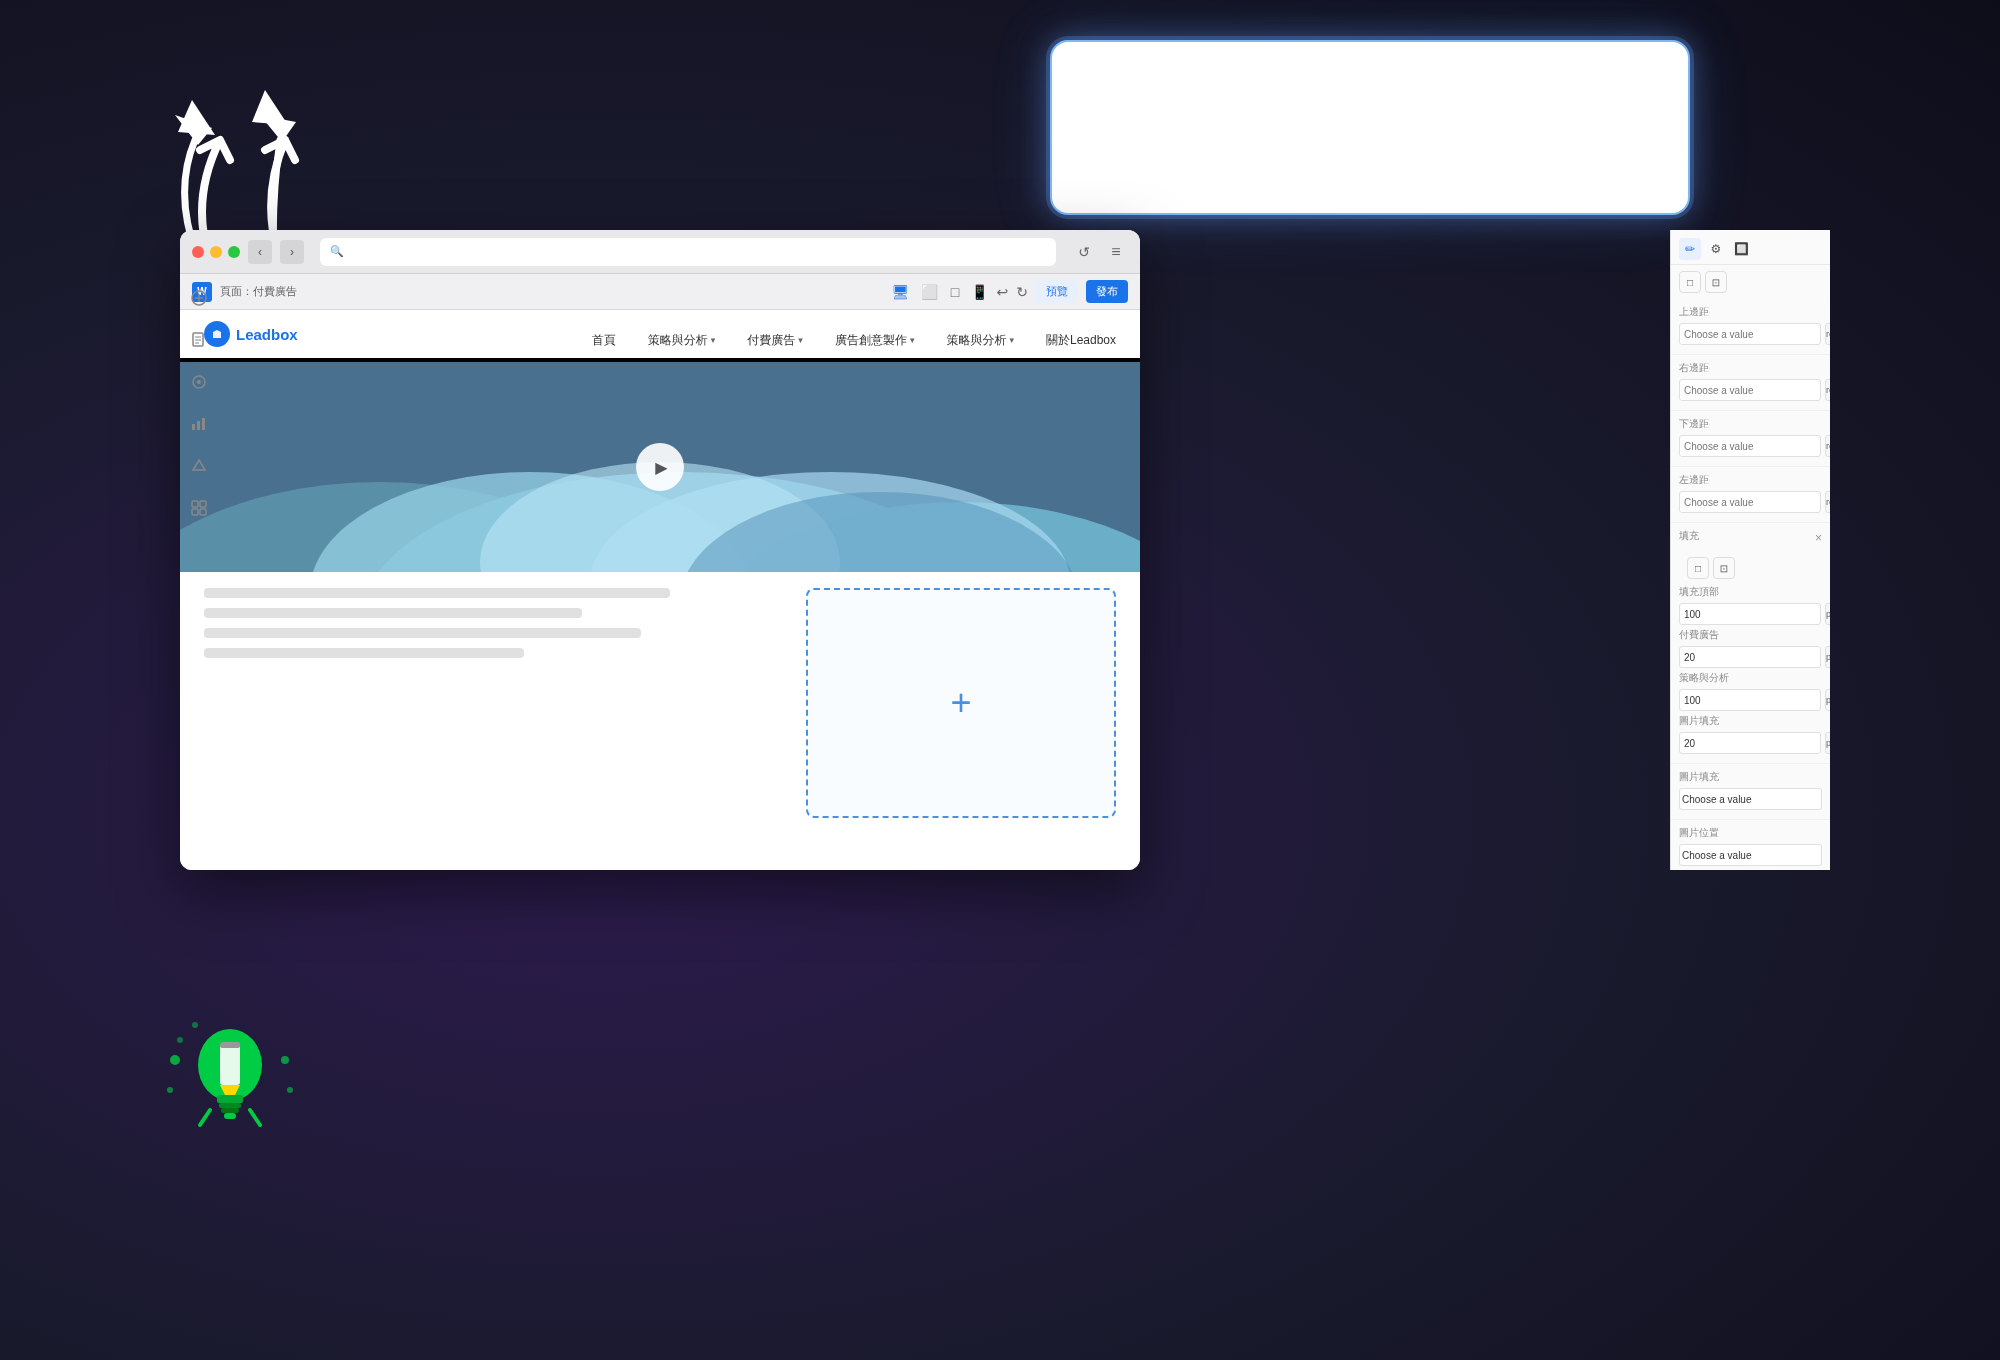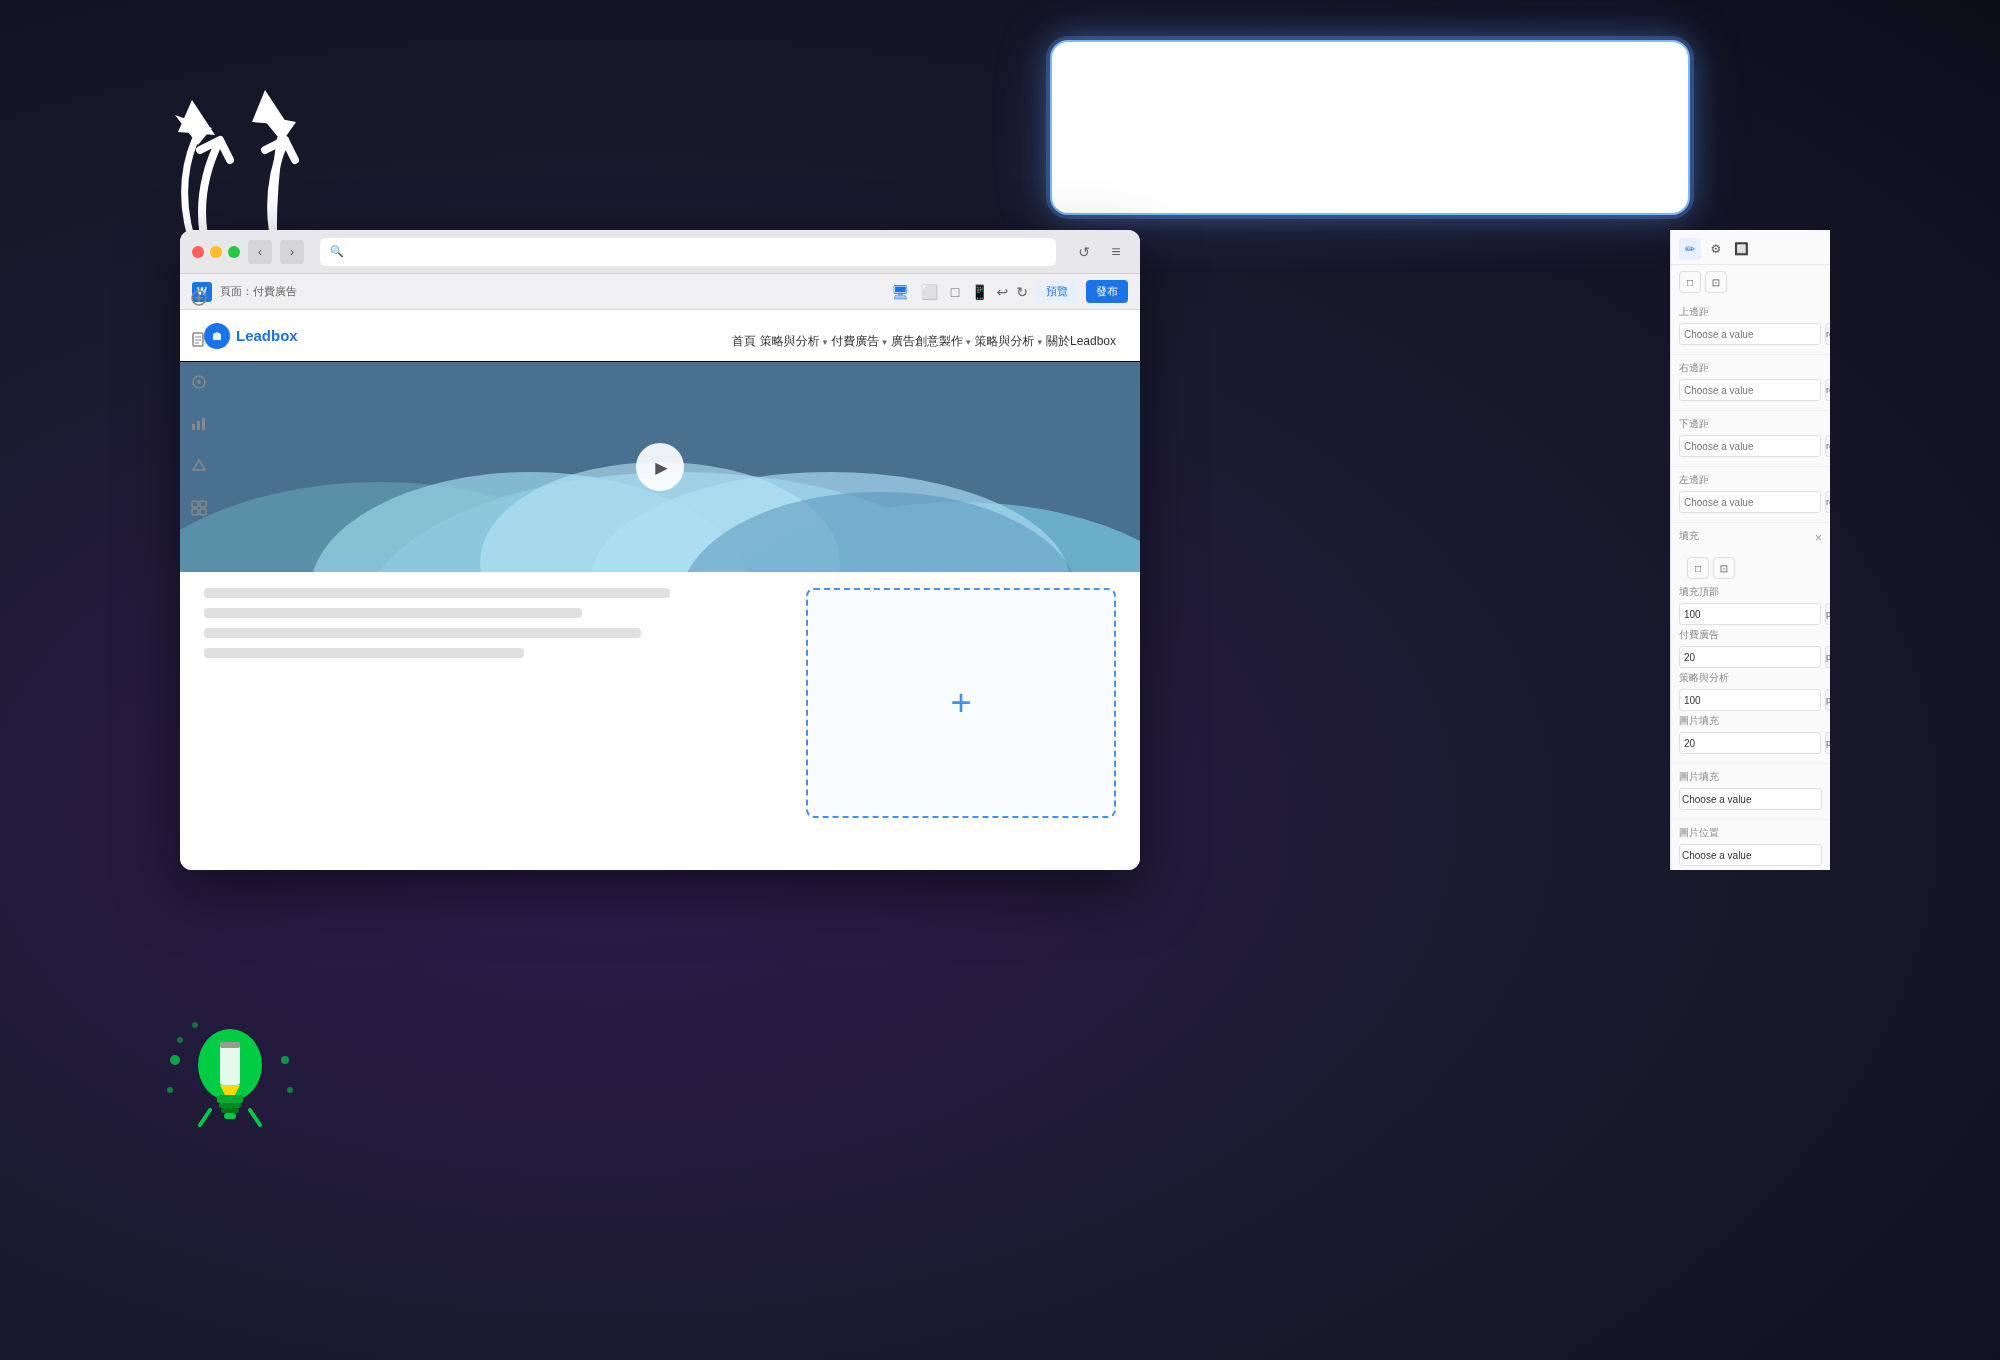"Leadbox" .website-nav { border-bottom: 1px solid #000000 -> 4px solid #000000 }
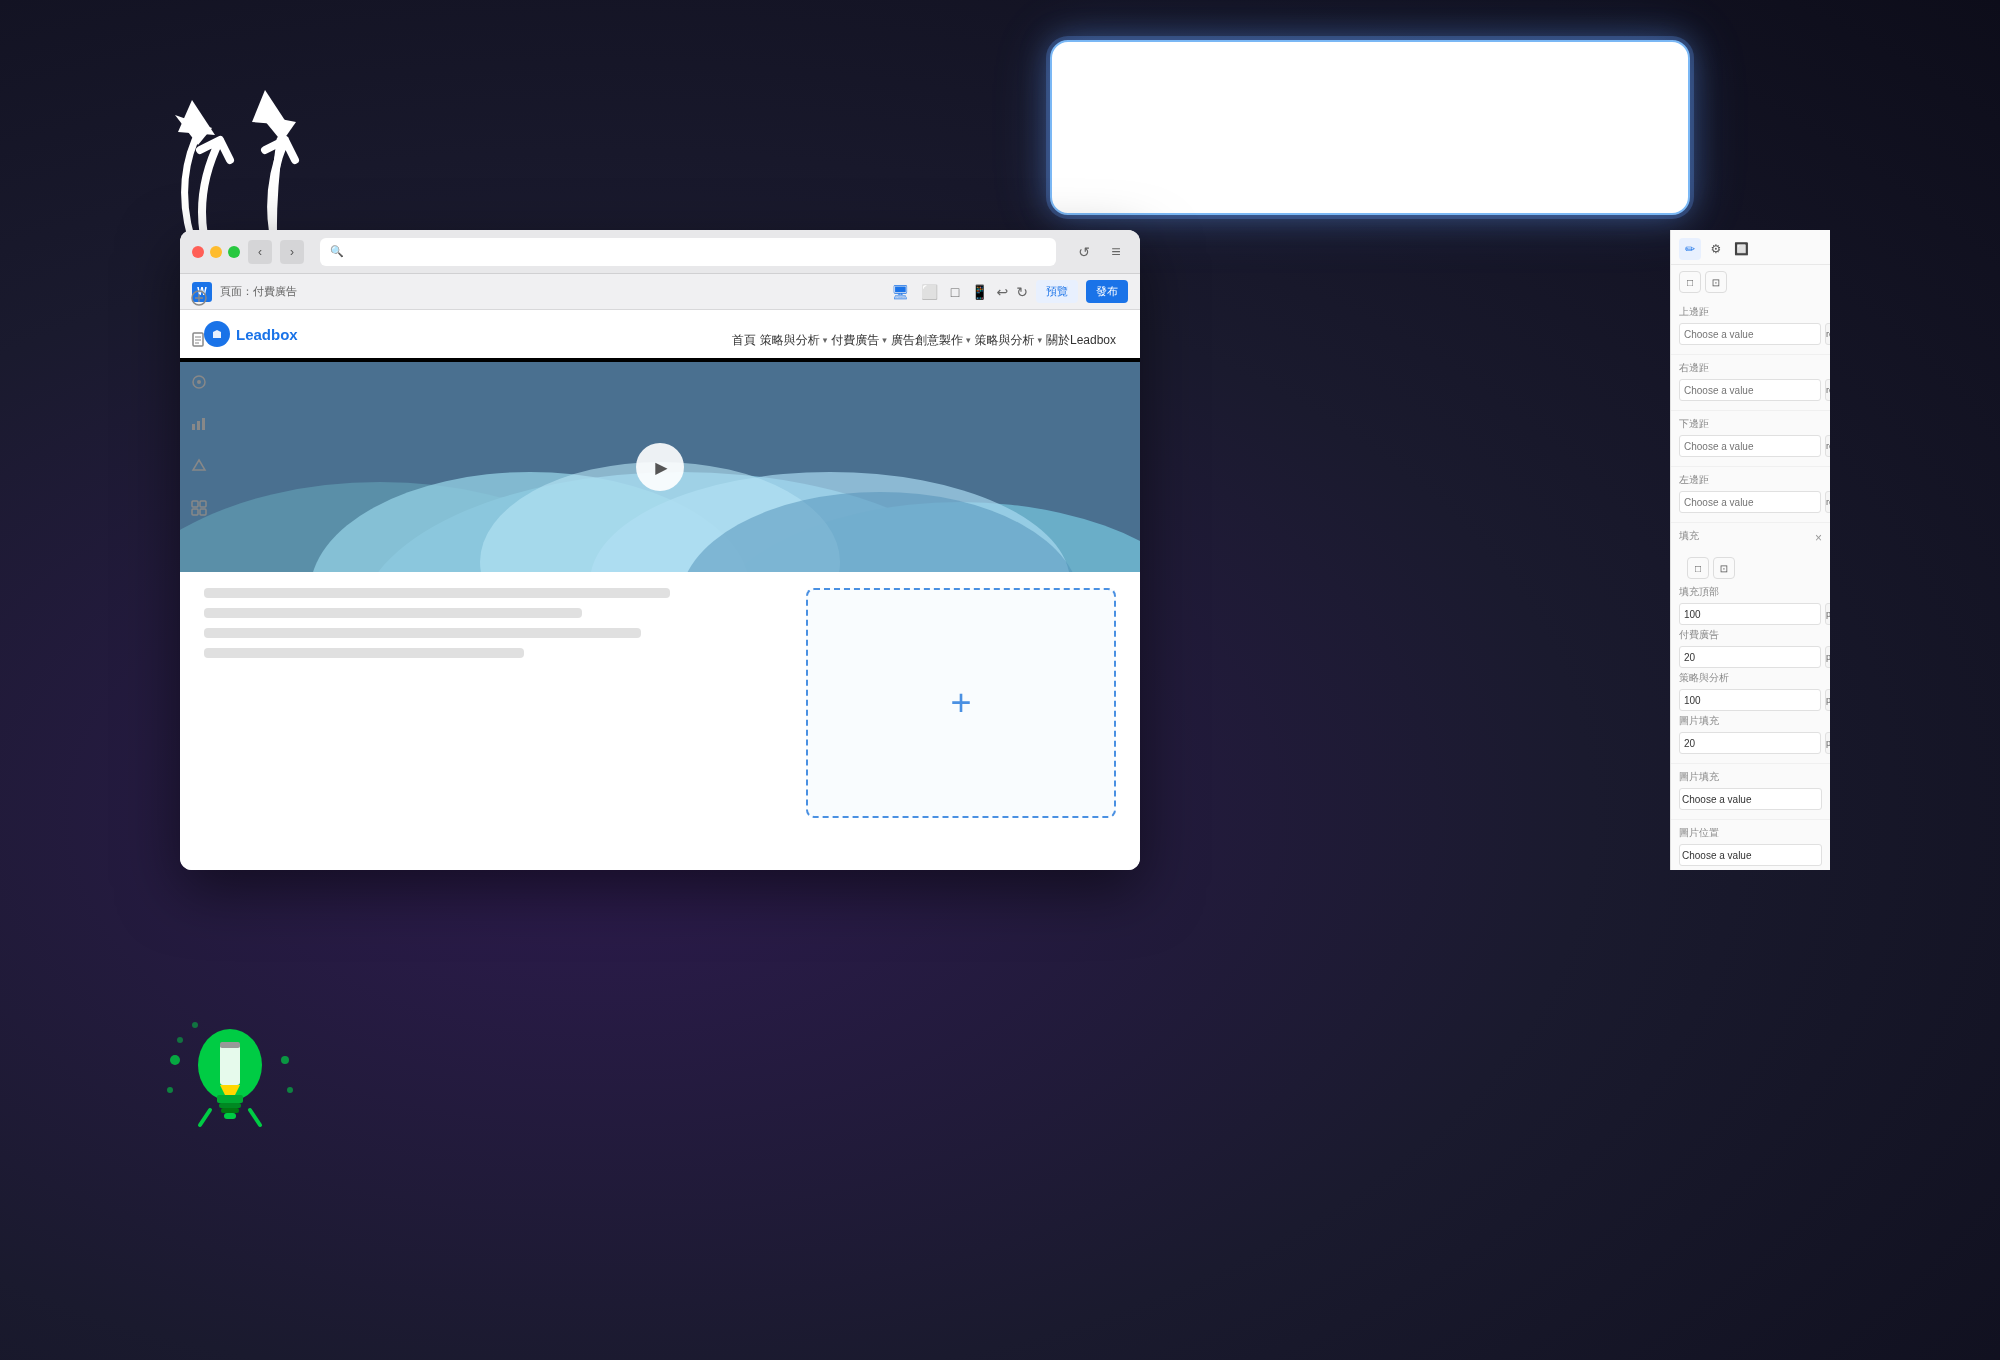"首頁" .nav-links { gap: 4px -> 32px }
